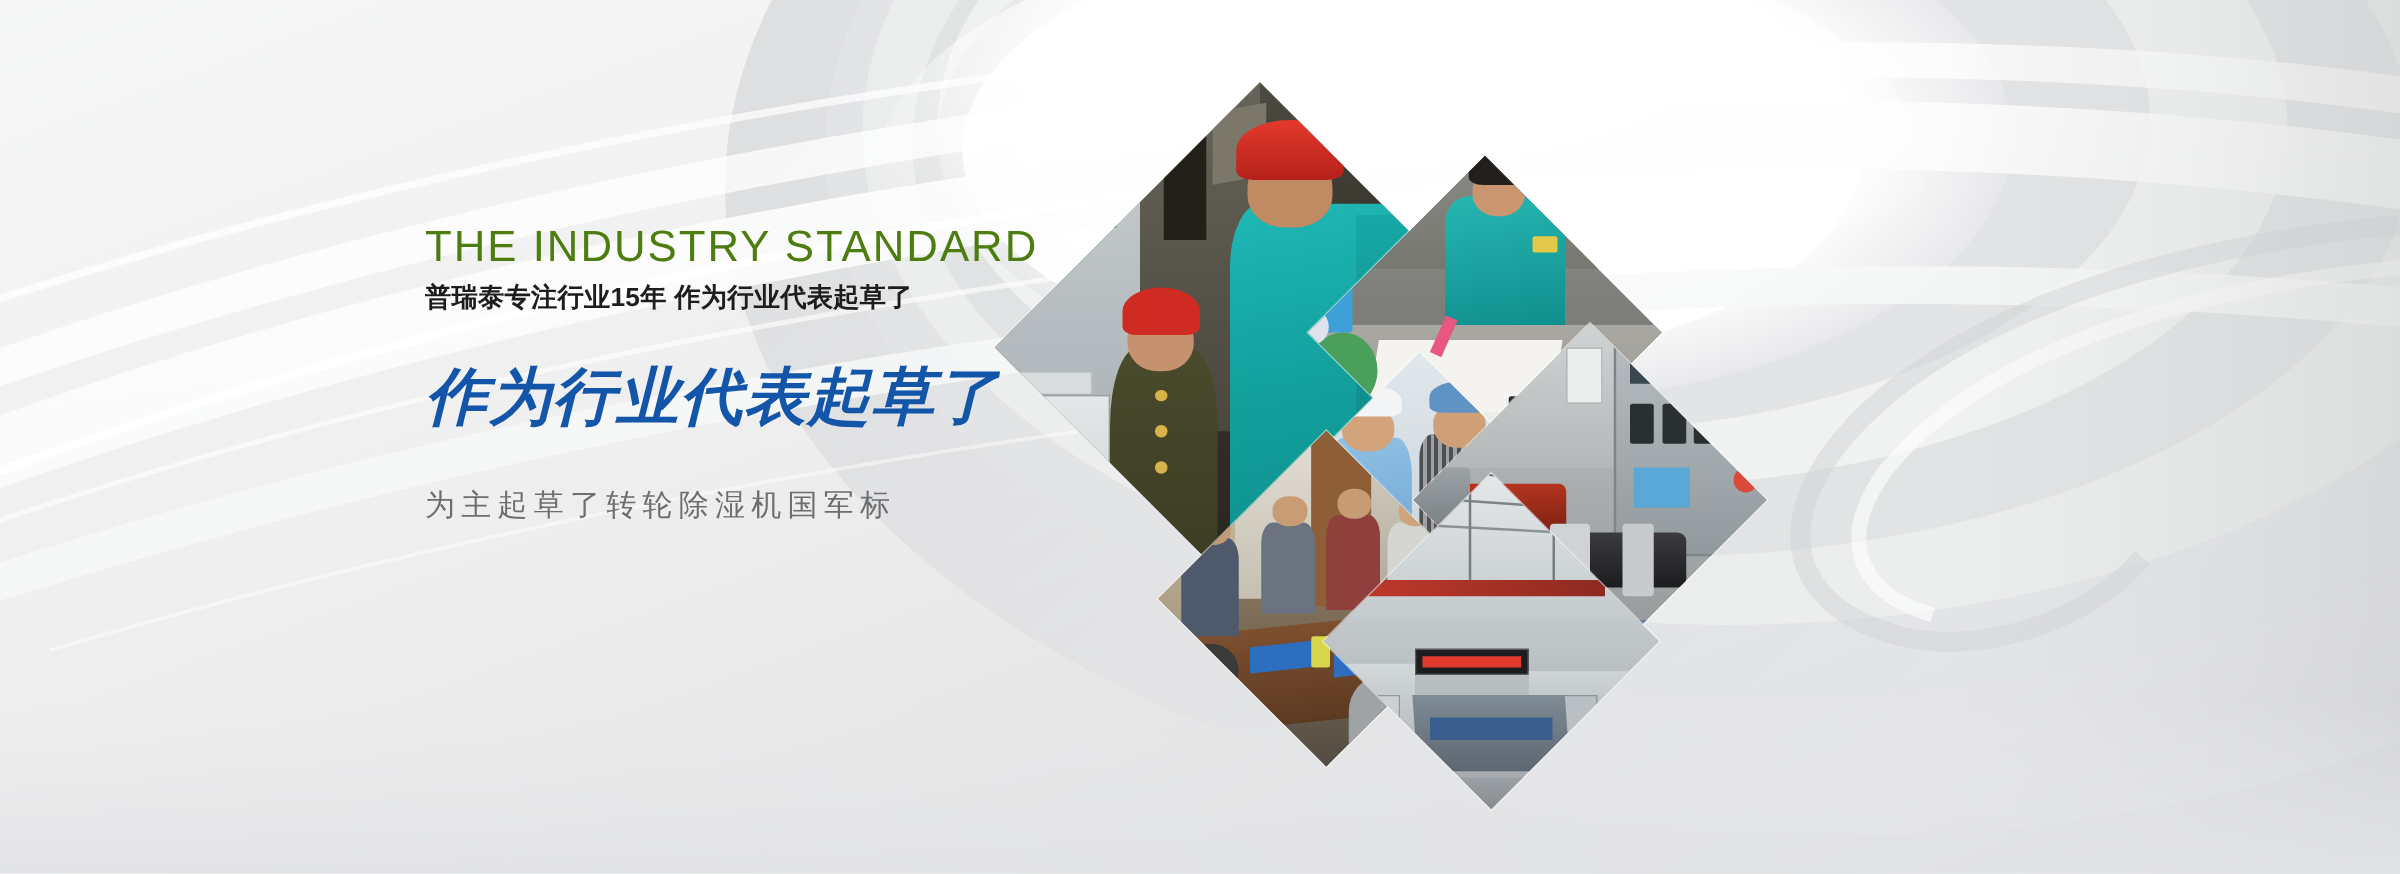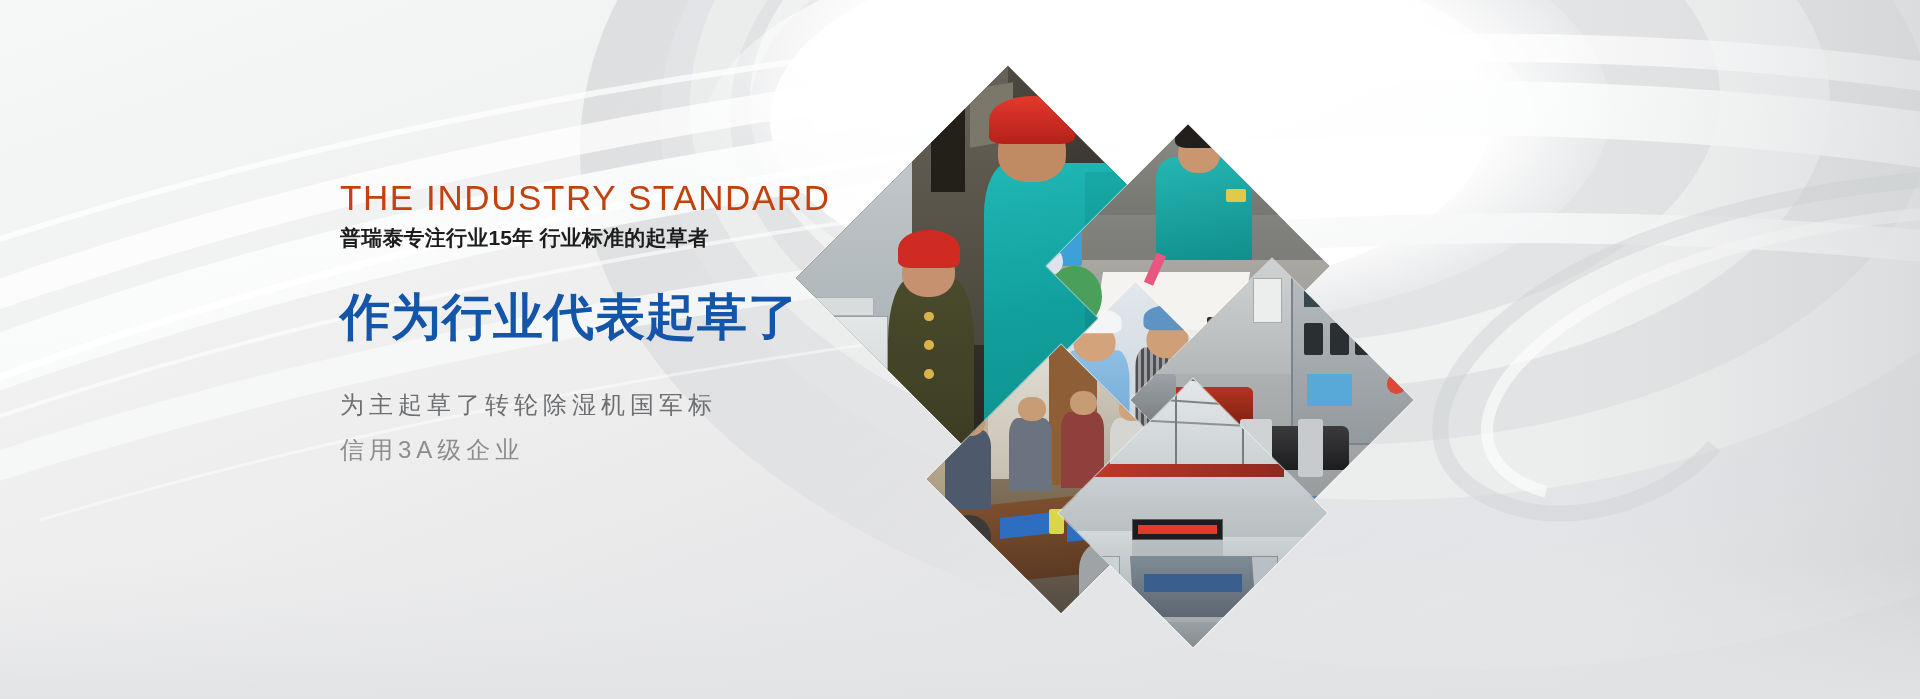"THE INDUSTRY STANDARD" .eyebrow { color: #c2410c -> #4d7c0f }
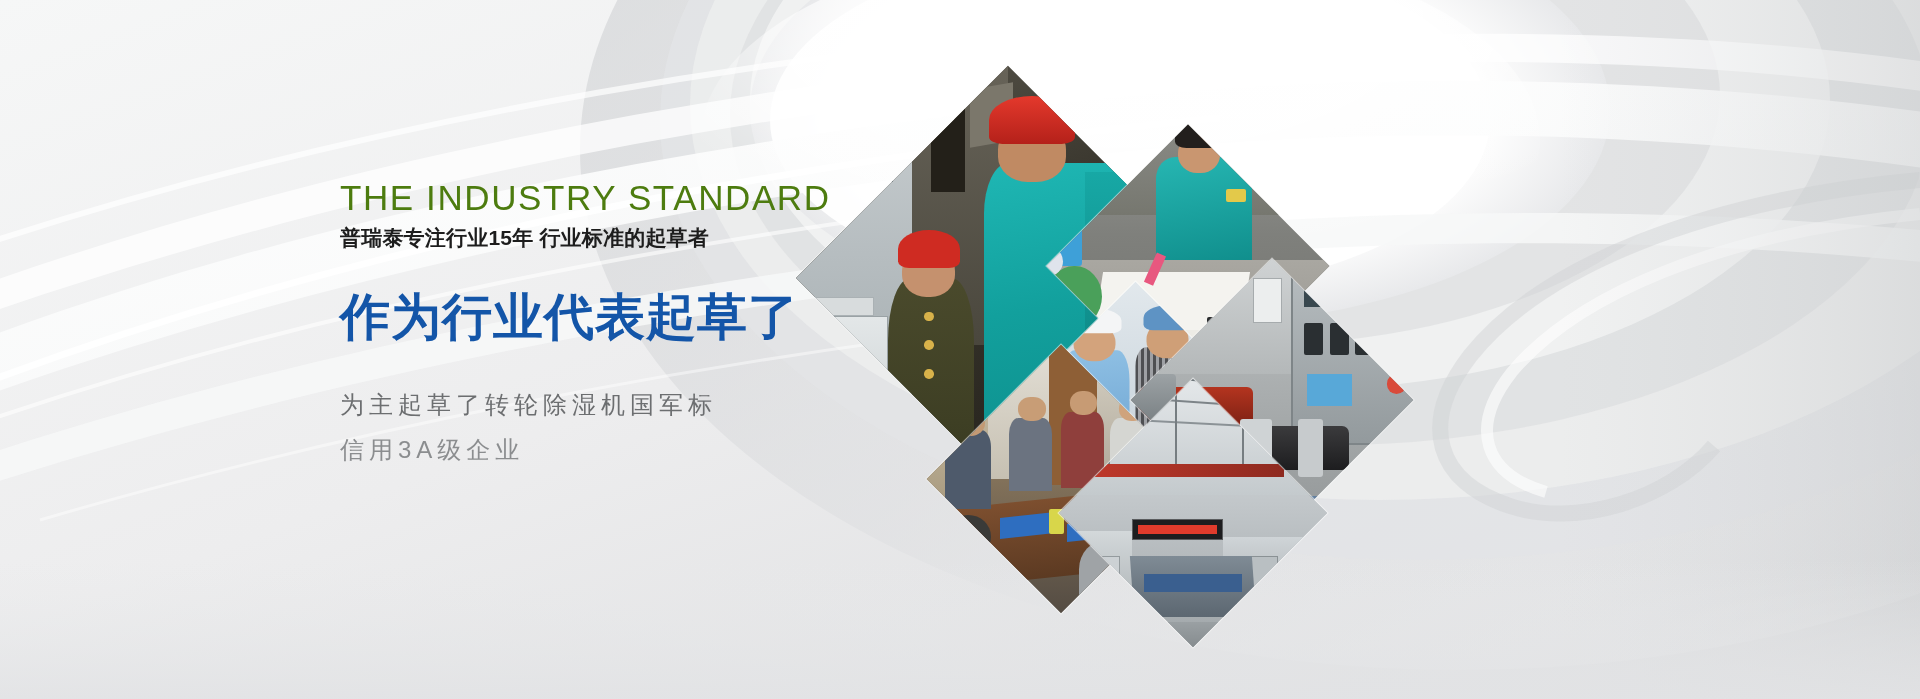"普瑞泰专注行业15年 行业标准的起草者" div.eyebrow-cn { text: 行业标准的起草者 -> 作为行业代表起草了 }
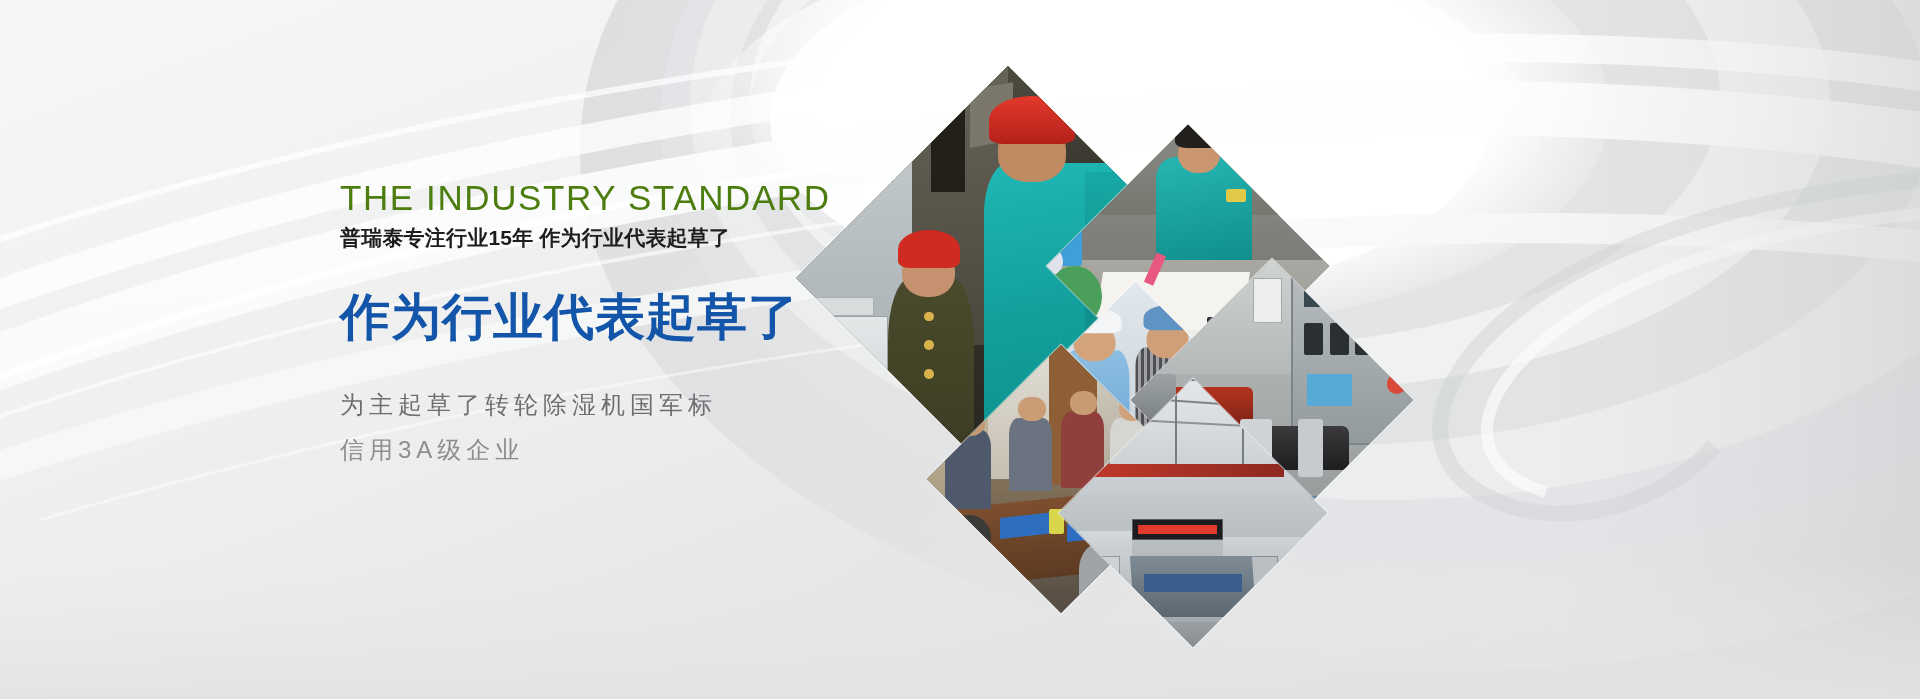"作为行业代表起草了" .headline { font-style: none -> italic }
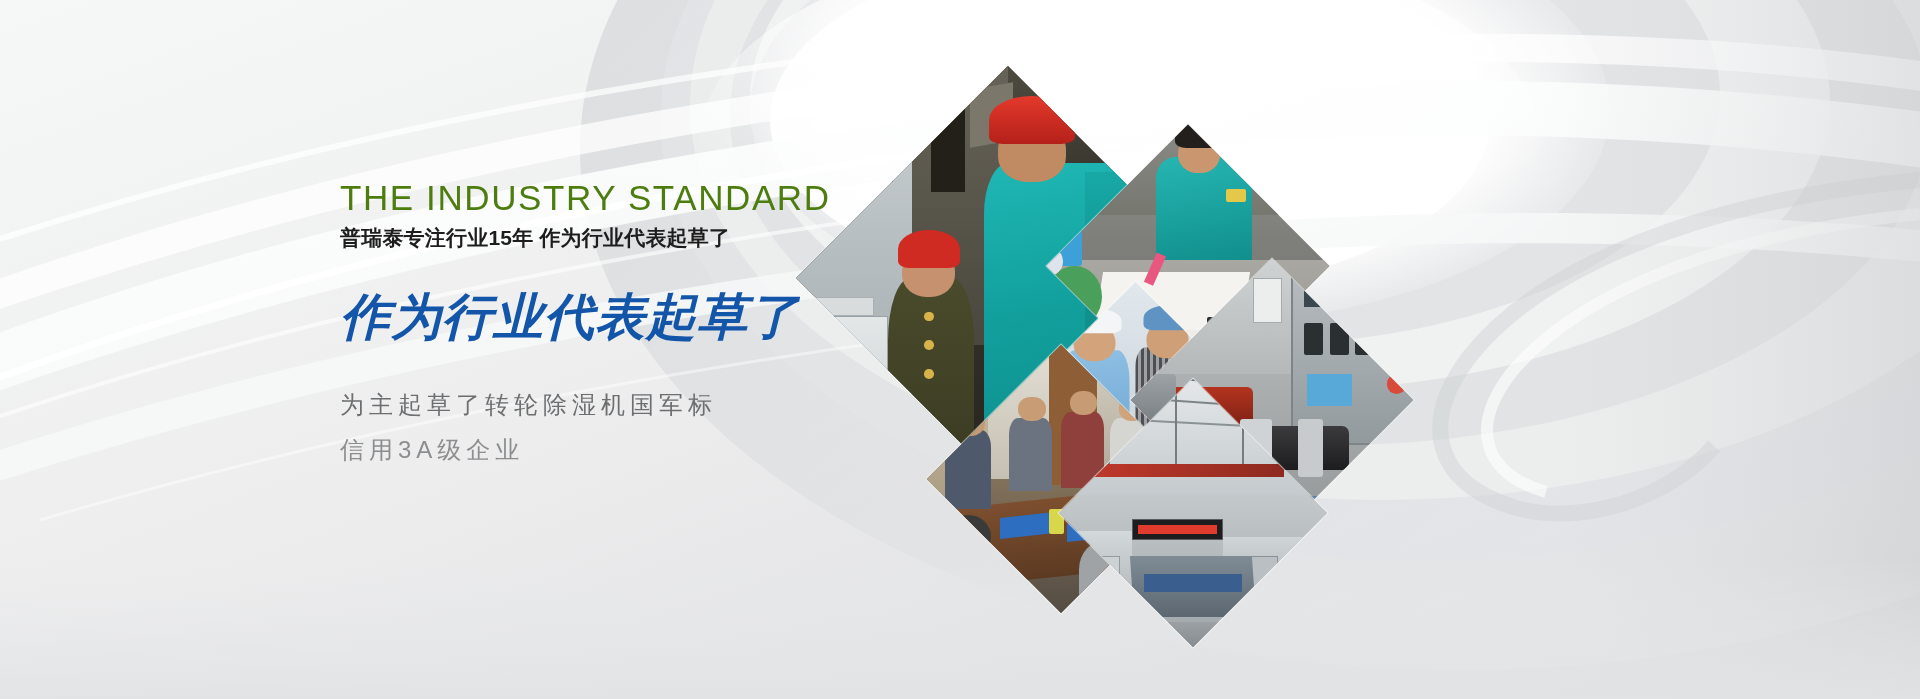"信用3A级企业" span.sl { html: <span>信用3A级企业</span> -> none }
